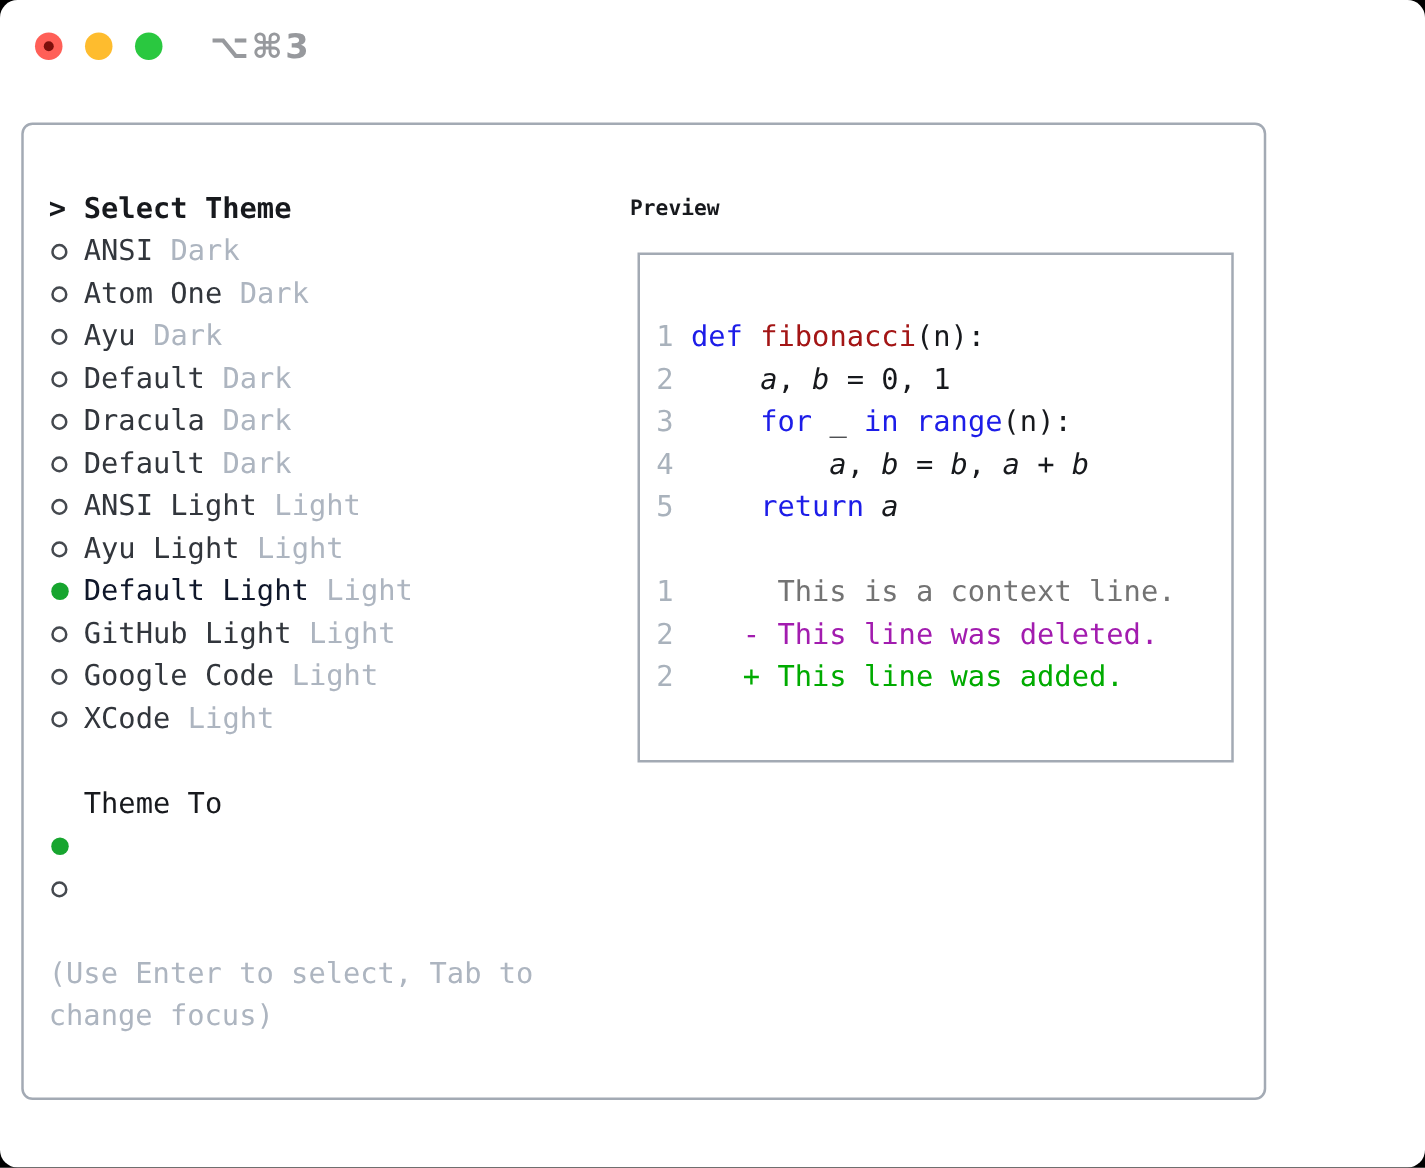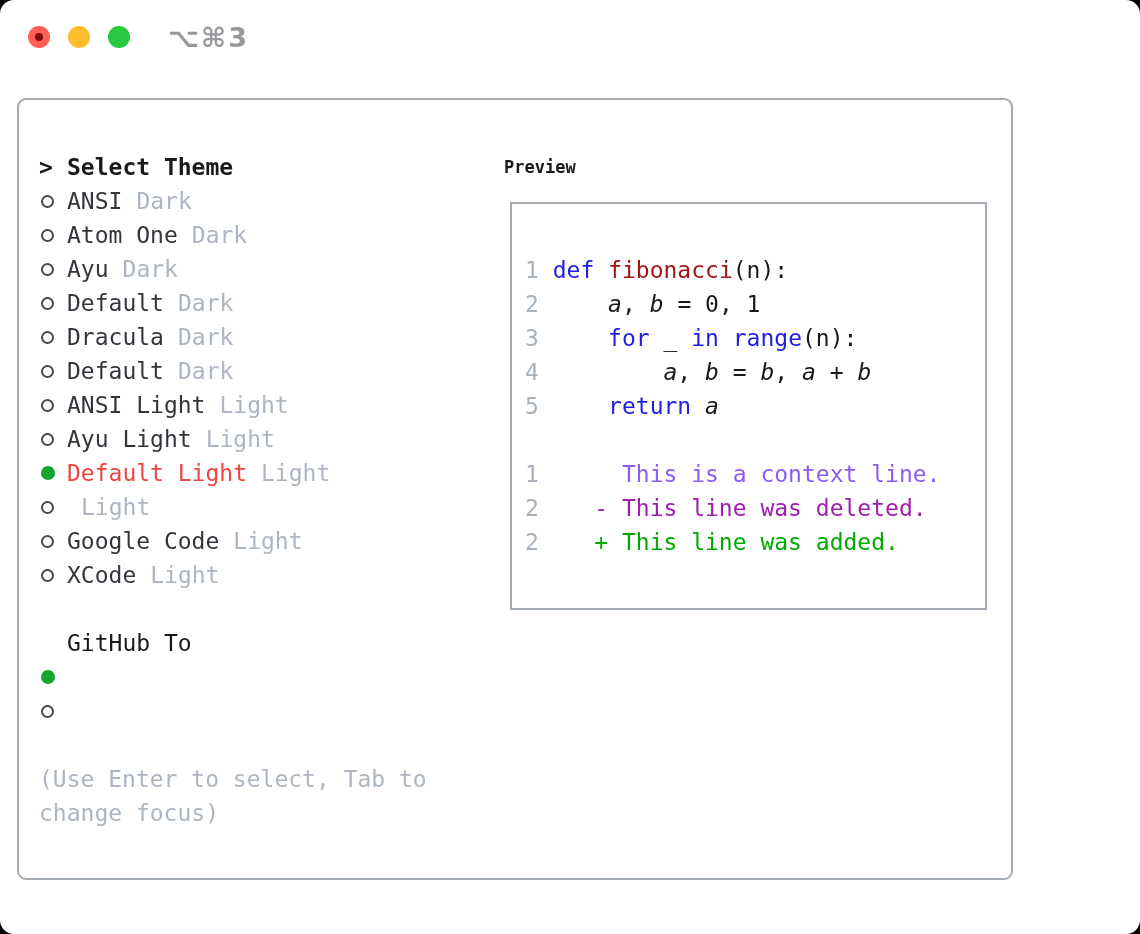"Default Light" .row.selected .name { color: #ef4444 -> #0f172a }
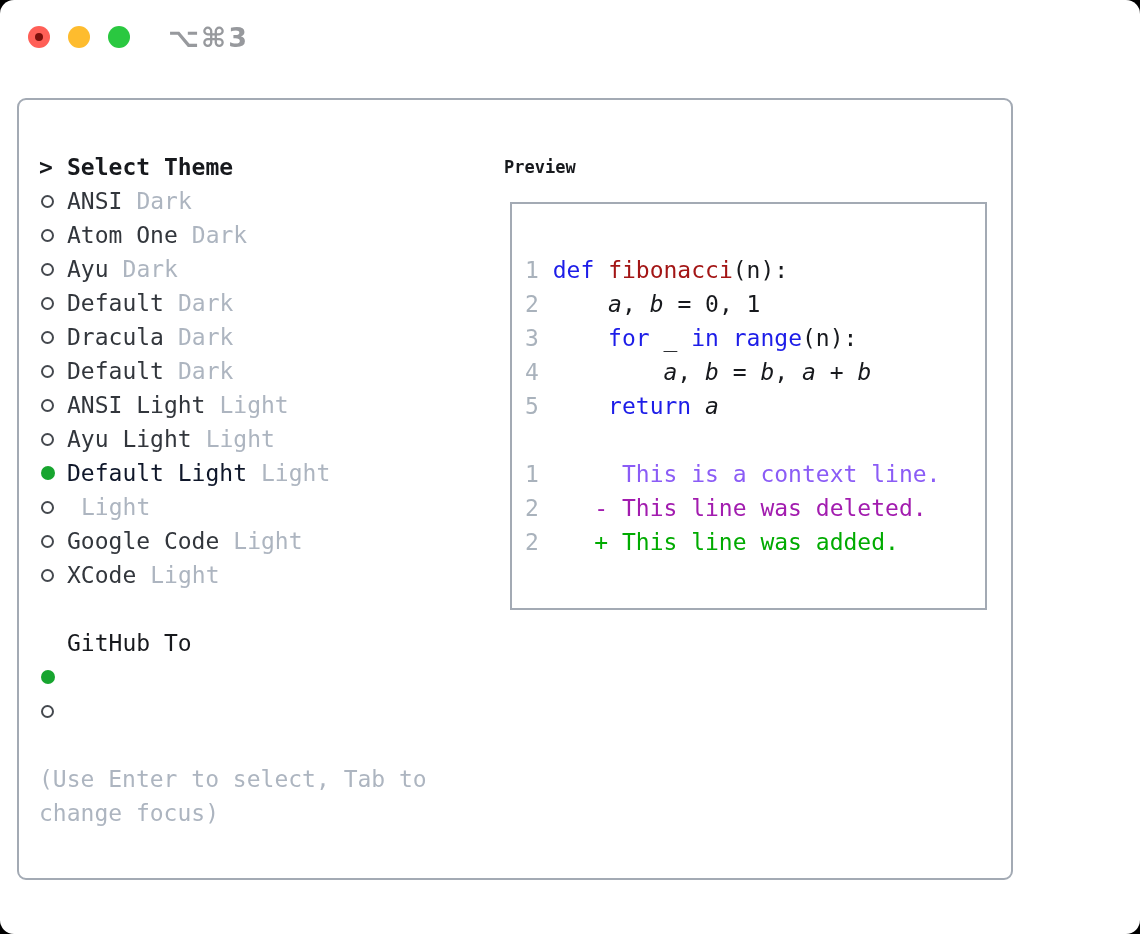"This is a context line." span { color: #8b5cf6 -> #737373 }
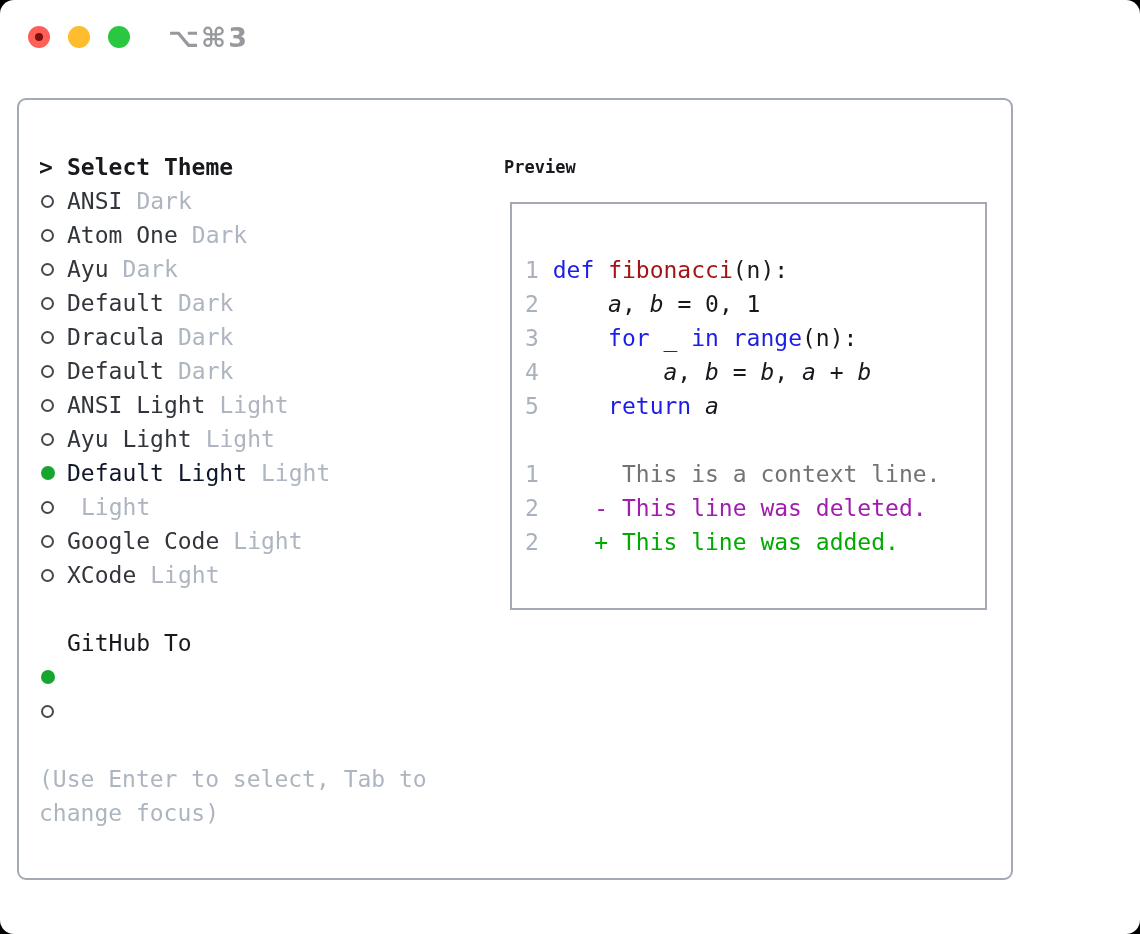"GitHub Light" span.name { html: none -> <span>GitHub Light</span> }
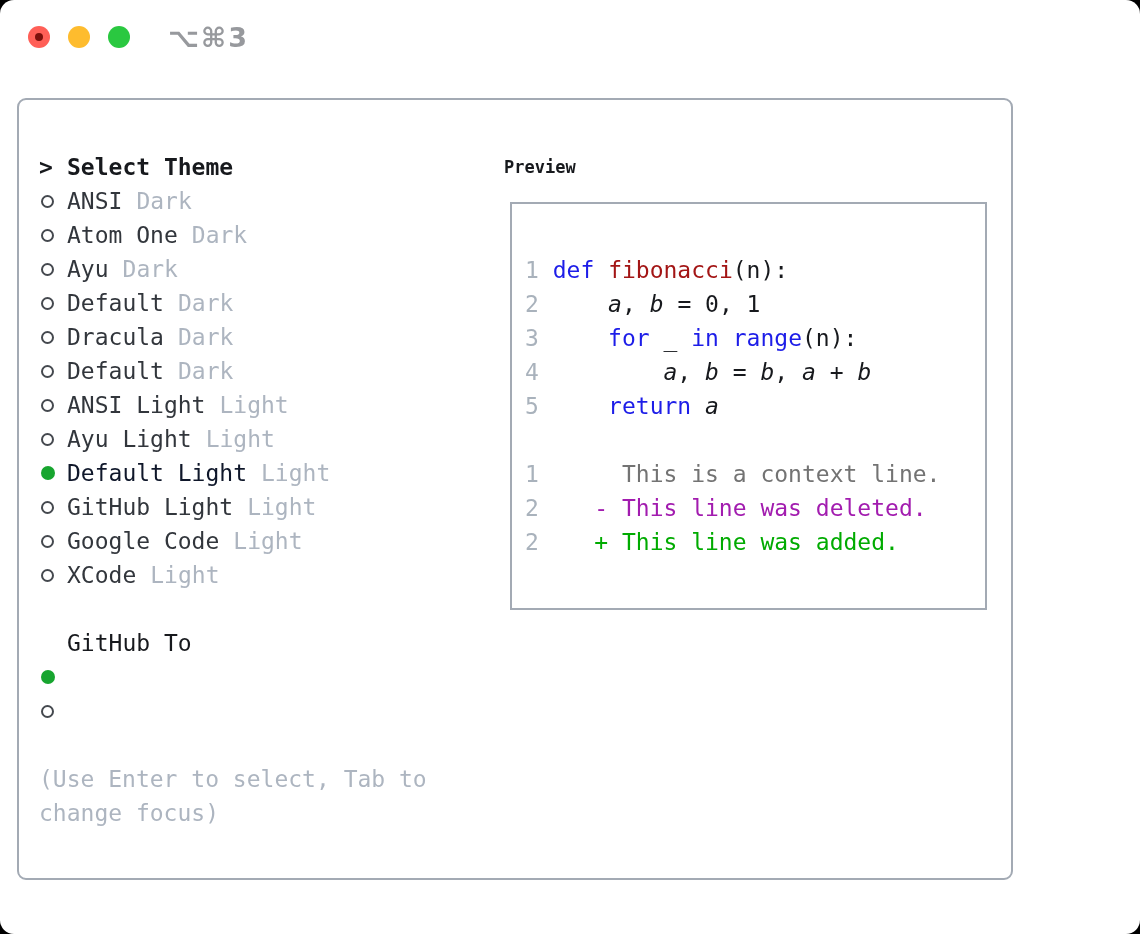"GitHub To" span.name { text: GitHub -> Theme }
